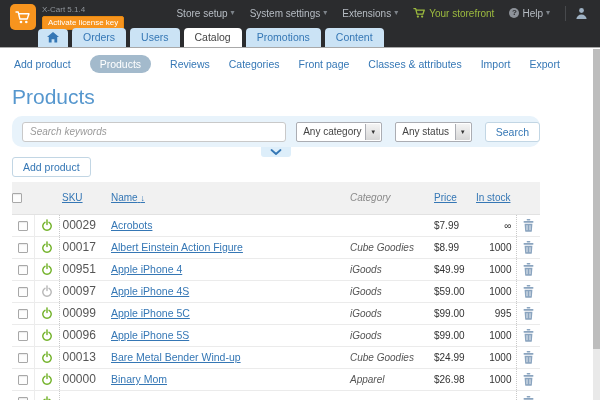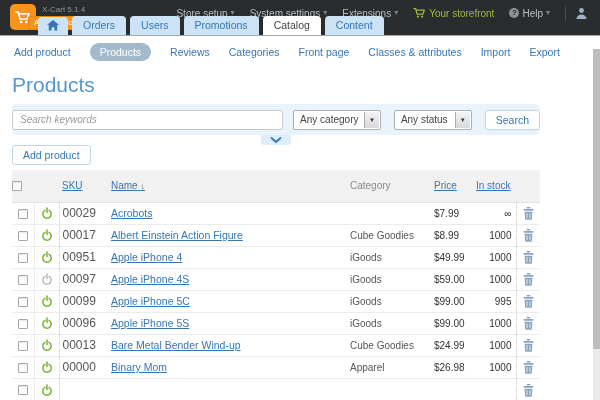"X-Cart 5.1.4" .topbar { height: 36px -> 48px }
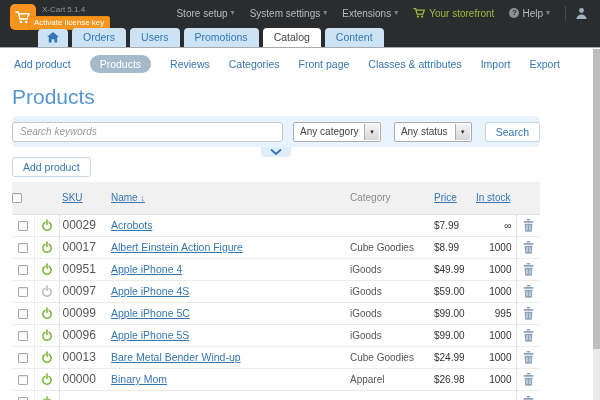"Activate license key" .activate-btn { left: 28px -> 42px }
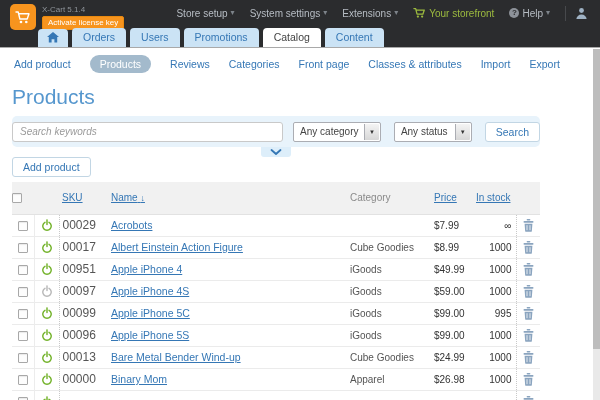"Promotions" div.tab { order: before "Catalog" -> after "Catalog" }
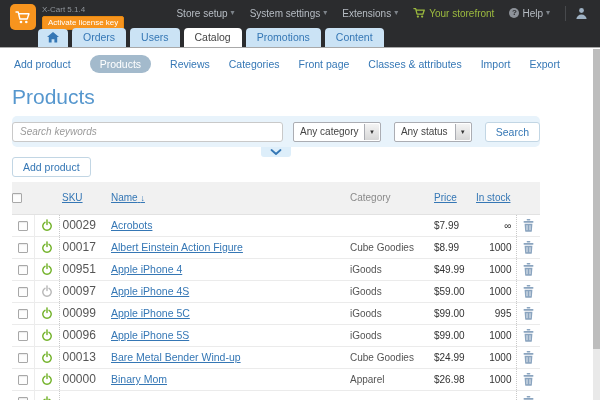"Search keywords" .panel { border-radius: 5px -> 10px; padding-left: none -> 10px }
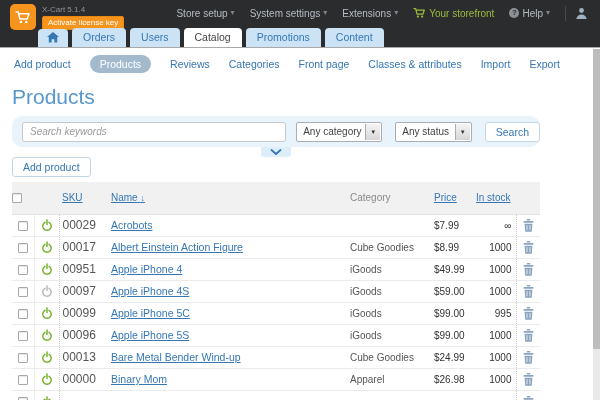"Category" td.c-cat, th.c-cat { font-style: none -> italic }
